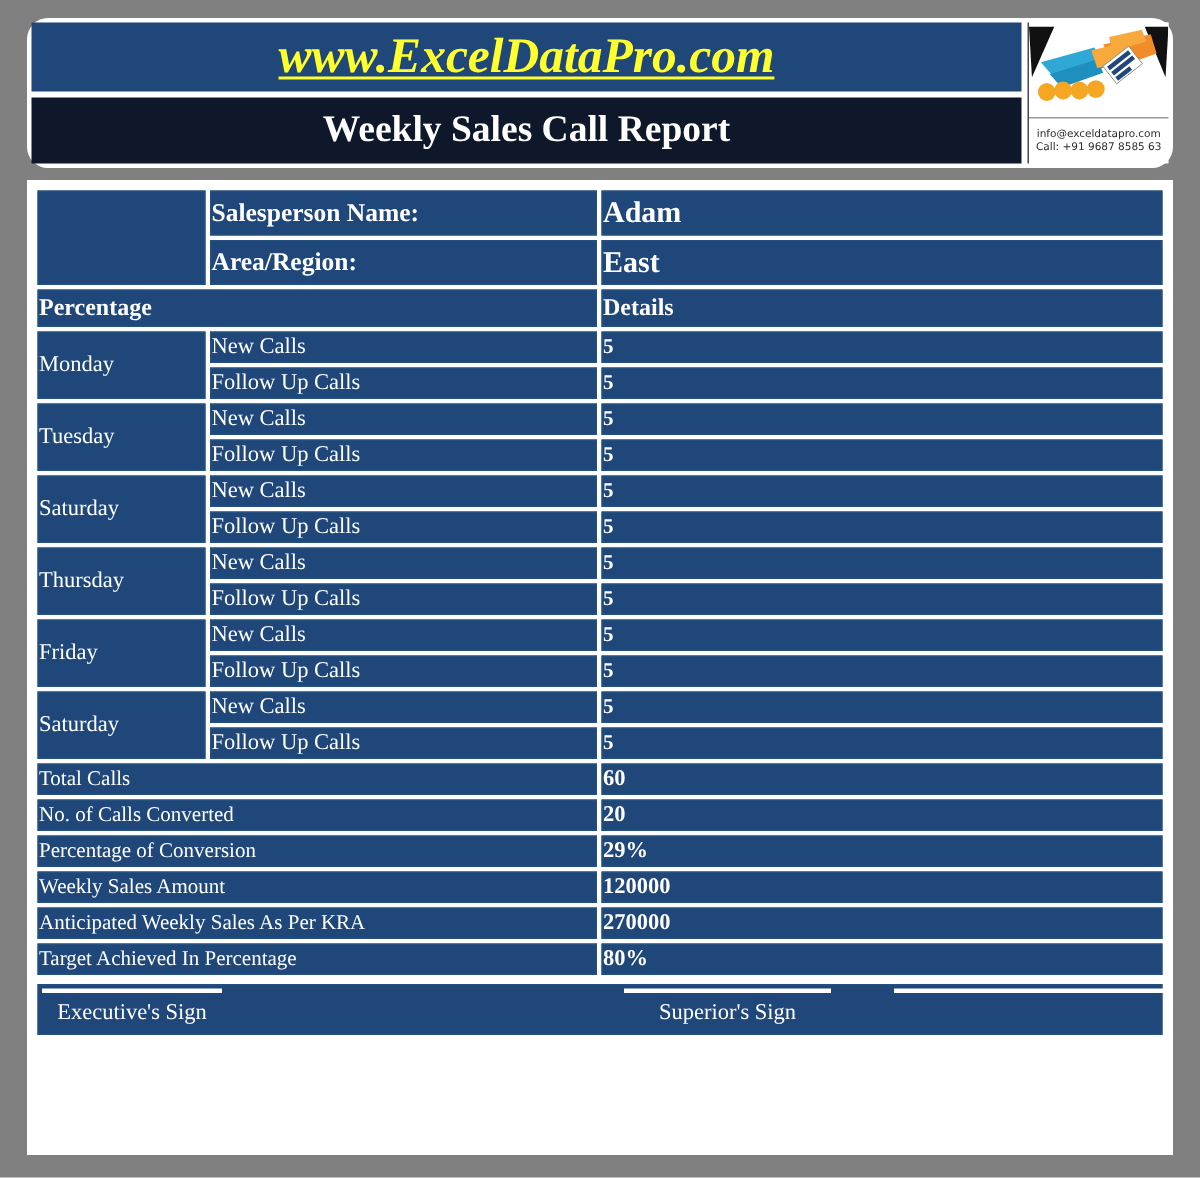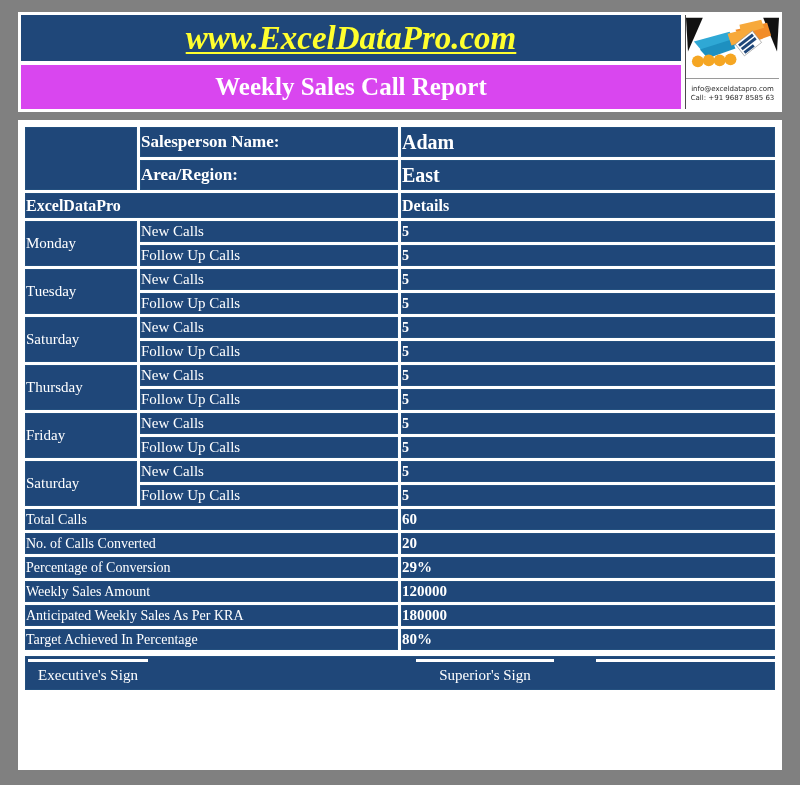"www.ExcelDataPro.com" .header-wrap { border-radius: none -> 14px }
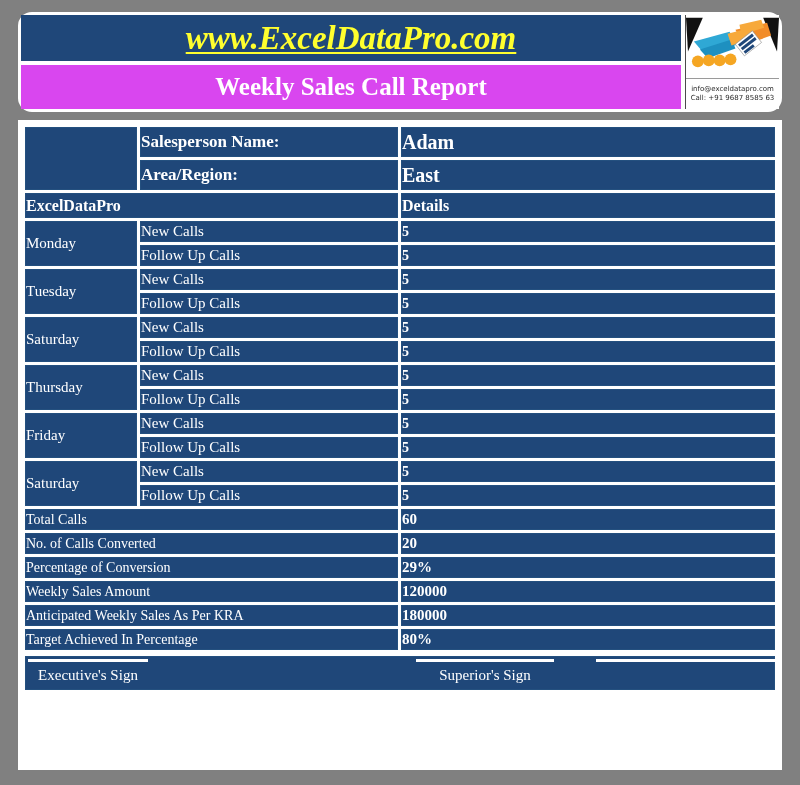"Weekly Sales Call Report" .banner-title { background: #d946ef -> #0f172a }
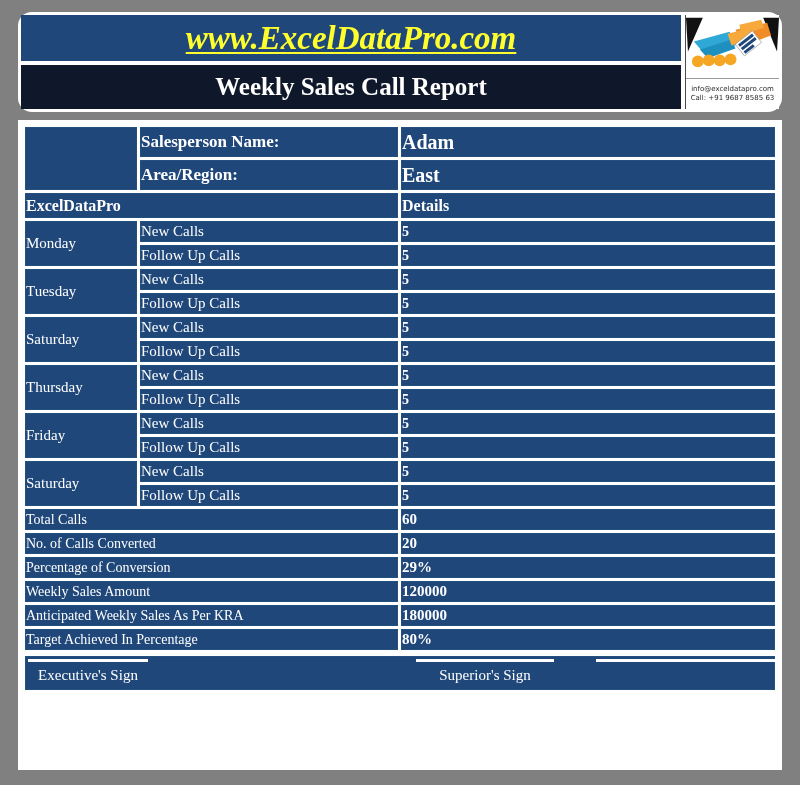"ExcelDataPro" td { text: ExcelDataPro -> Percentage }
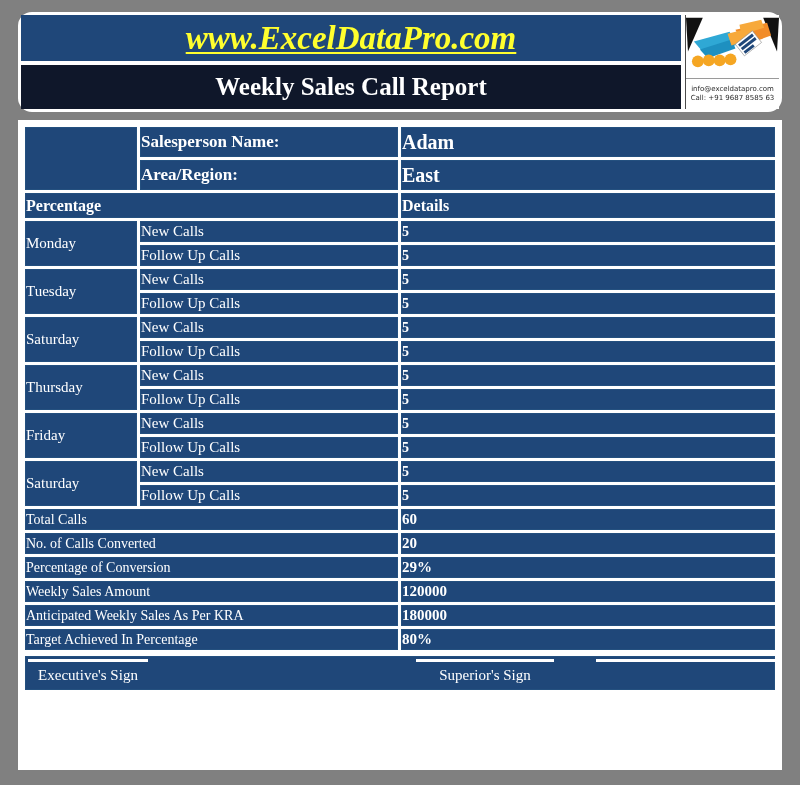"180000" td.light { text: 180000 -> 270000 }
